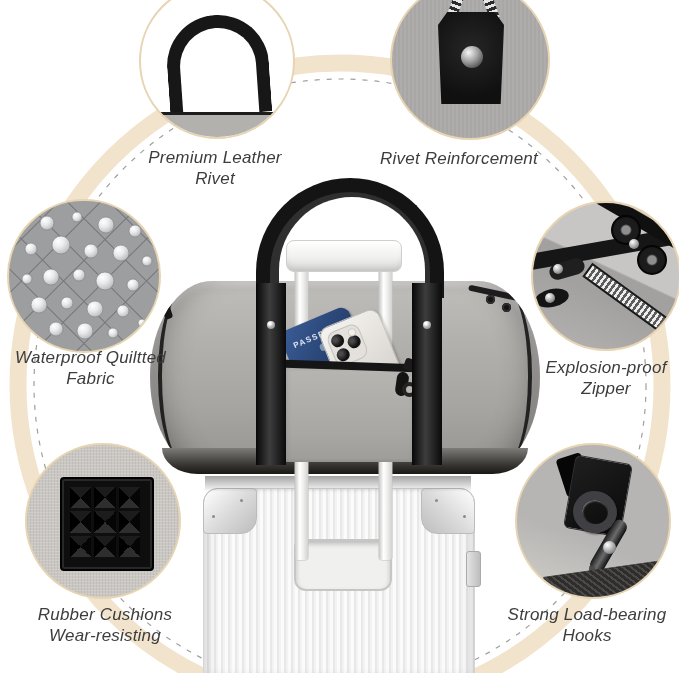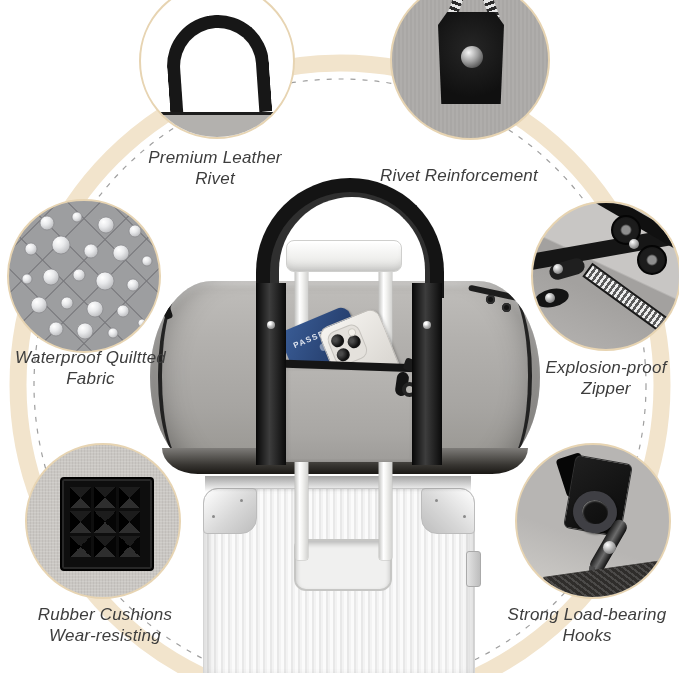"Rivet Reinforcement" div.flabel { top: 165px -> 148px }
